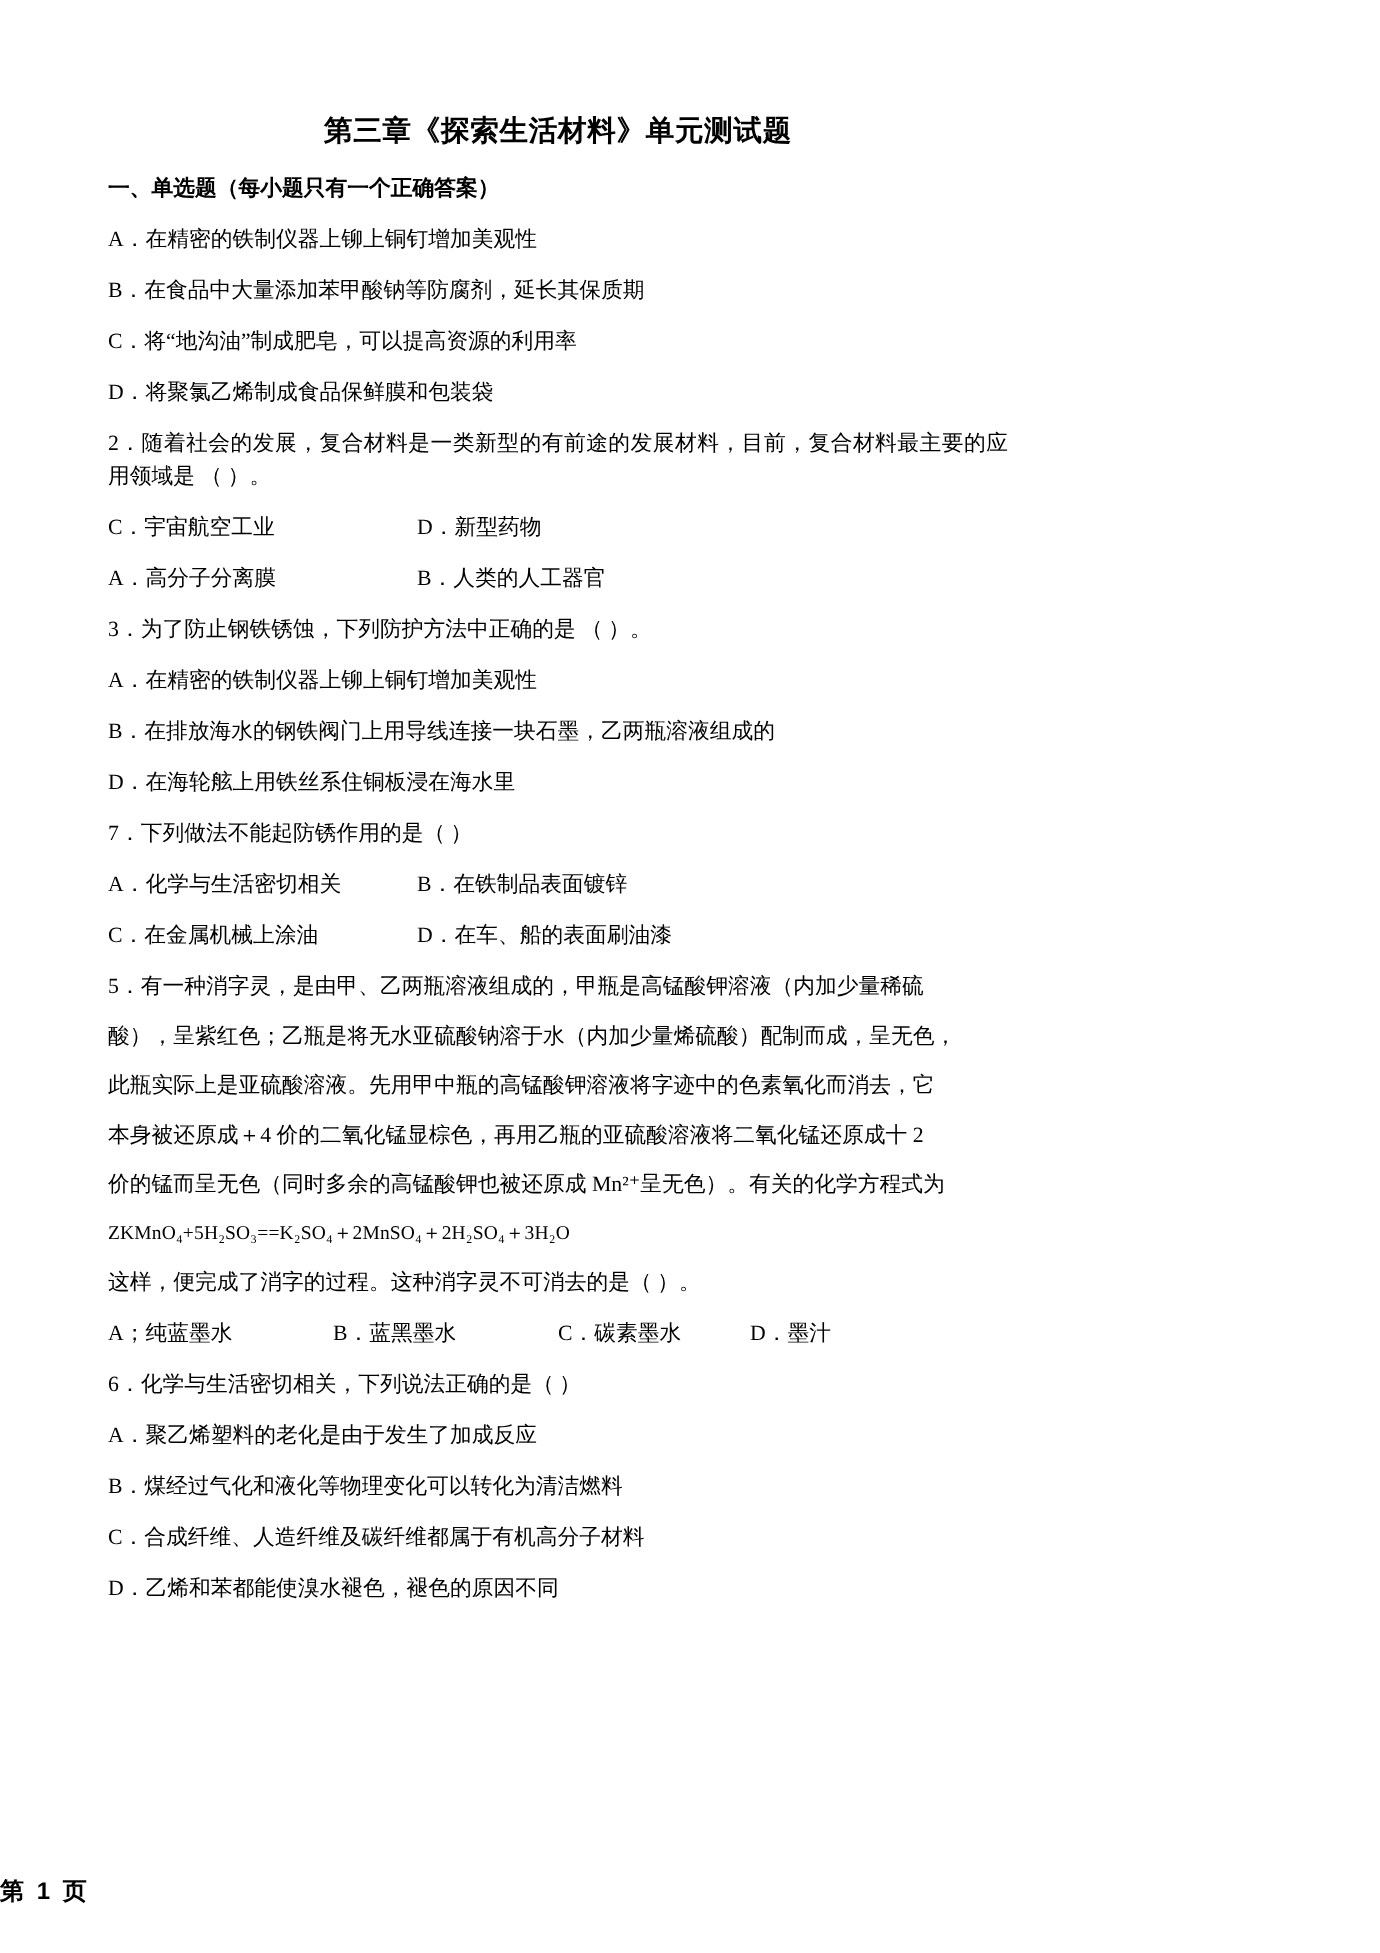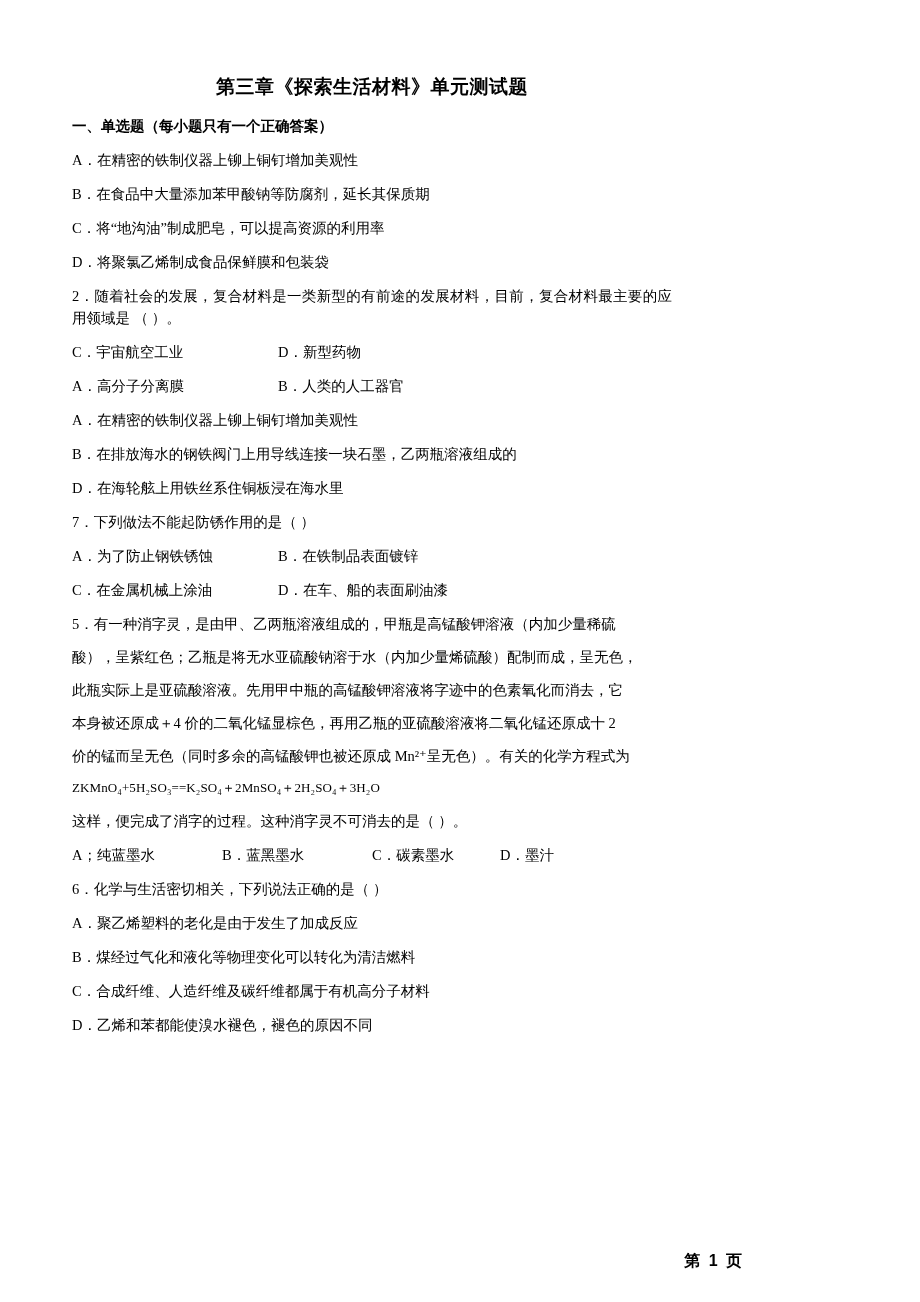"3．为了防止钢铁锈蚀，下列防护方法中正确的是 （ ）。" div.q { html: none -> <div>3．为了防止钢铁锈蚀，下列防护方法中正确的是 （ ）。</div> }
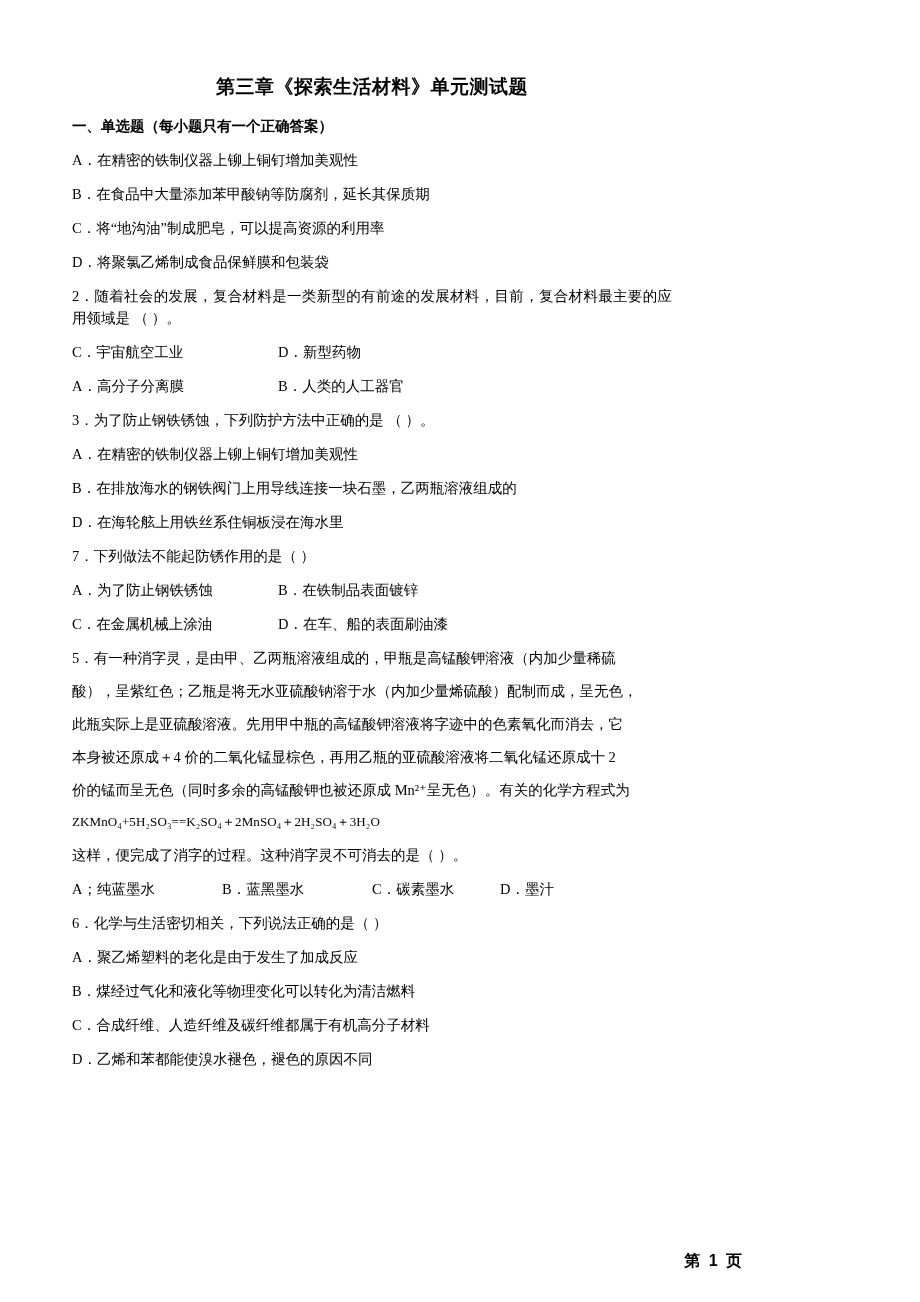"A．为了防止钢铁锈蚀" div.opt-cell { text: 为了防止钢铁锈蚀 -> 化学与生活密切相关 }
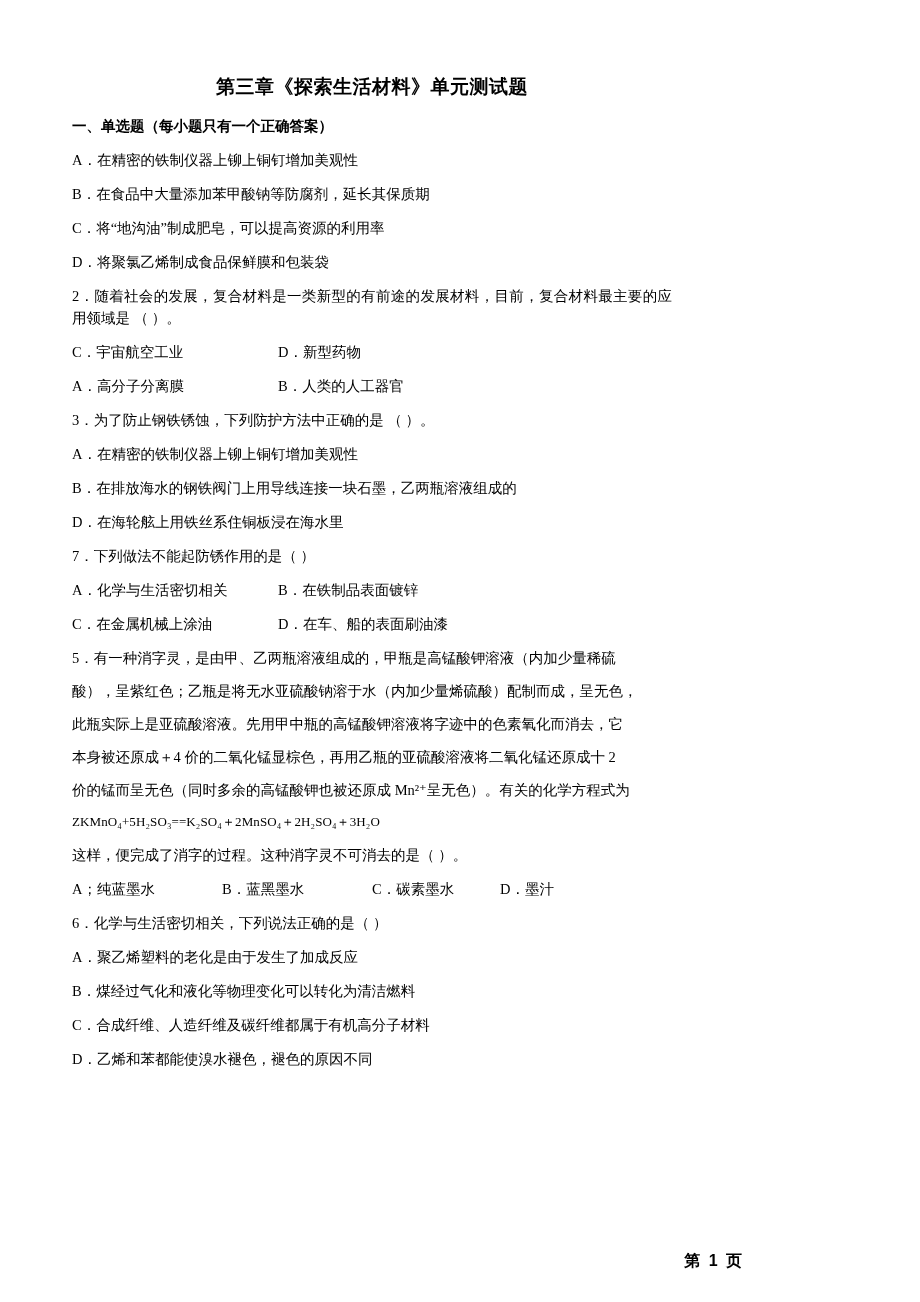"第 1 页" .footer { text-align: right -> left }
